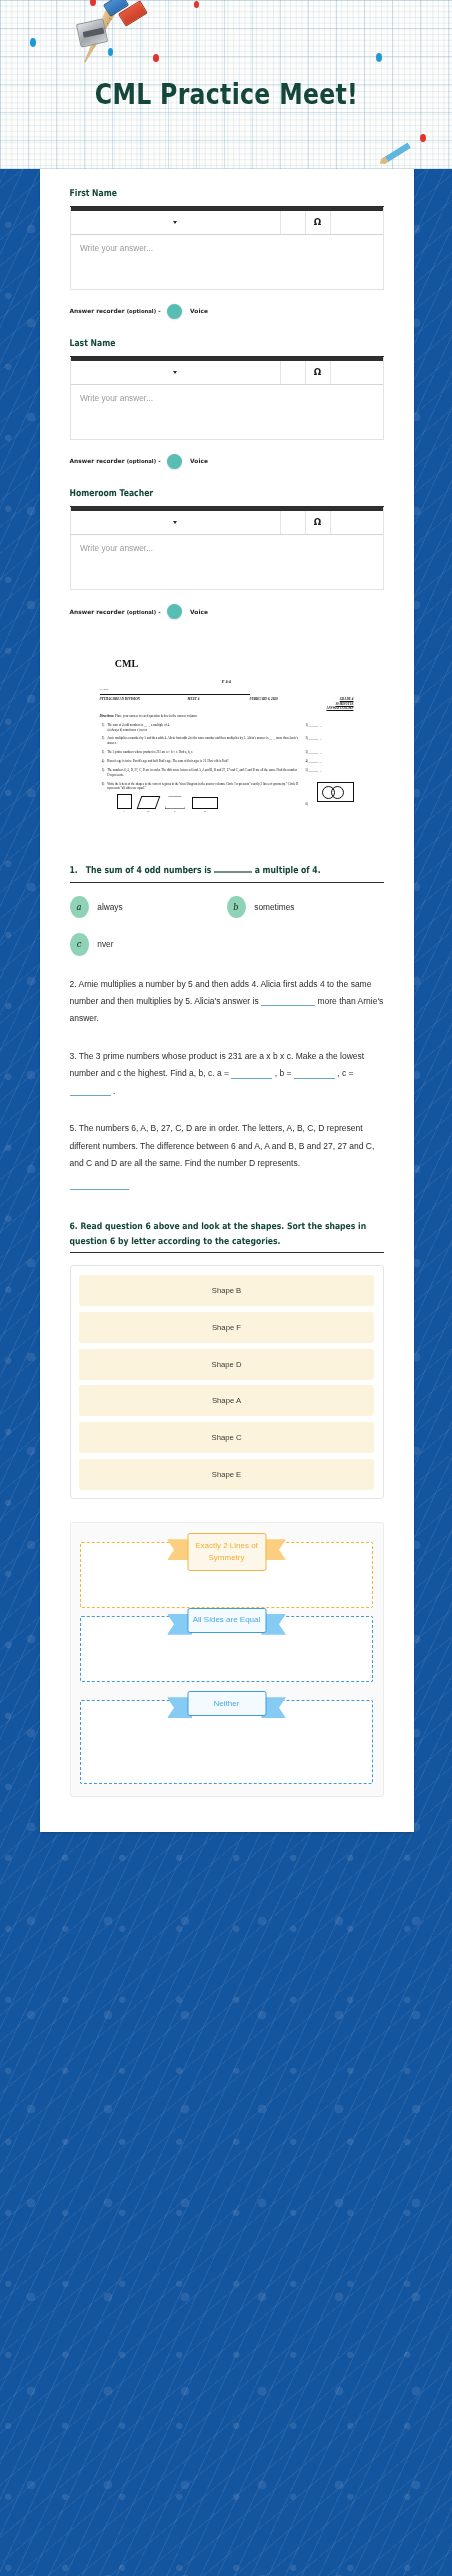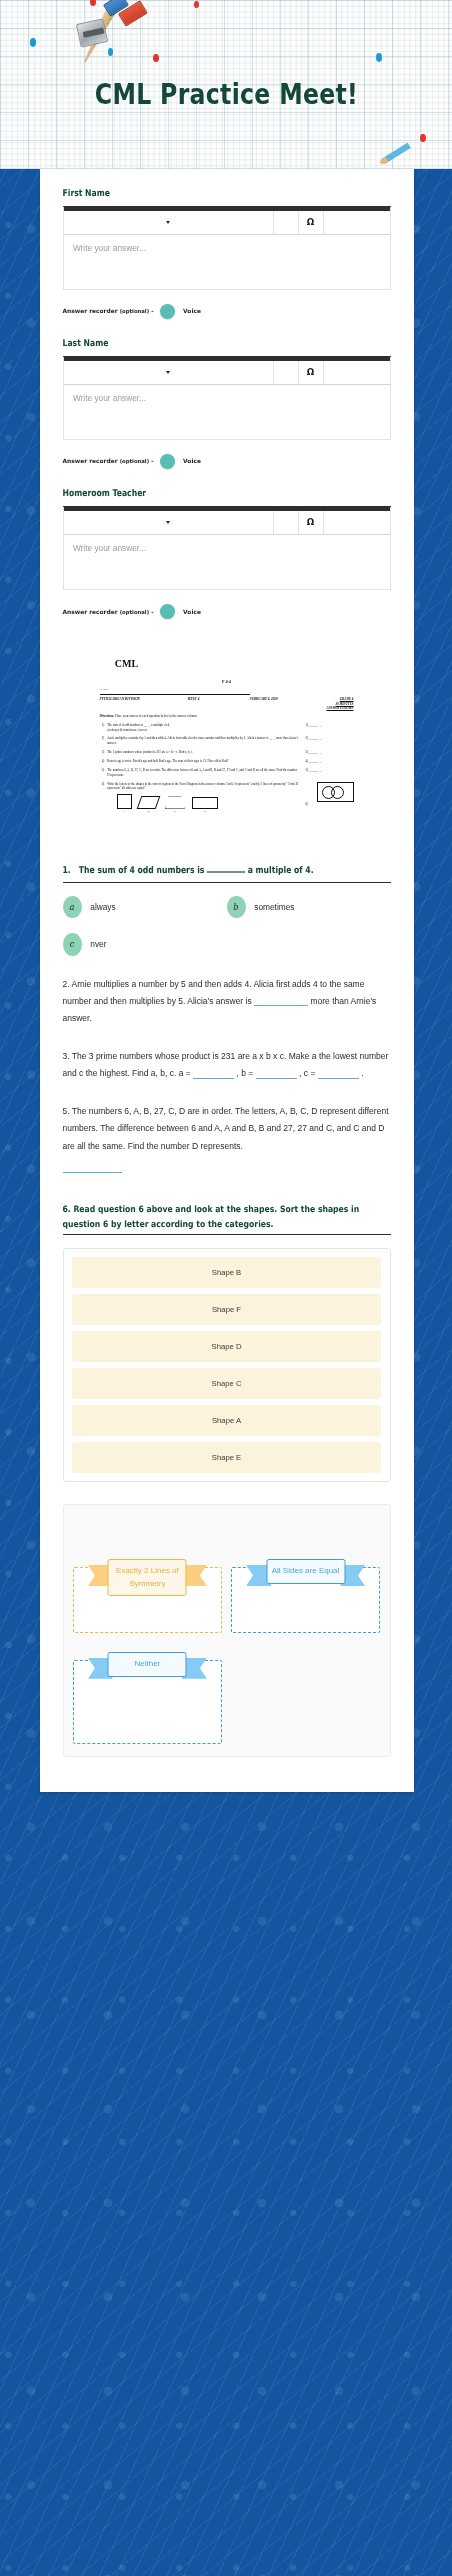"First Name" .card-inner { padding: 0 23px -> 0 30px }
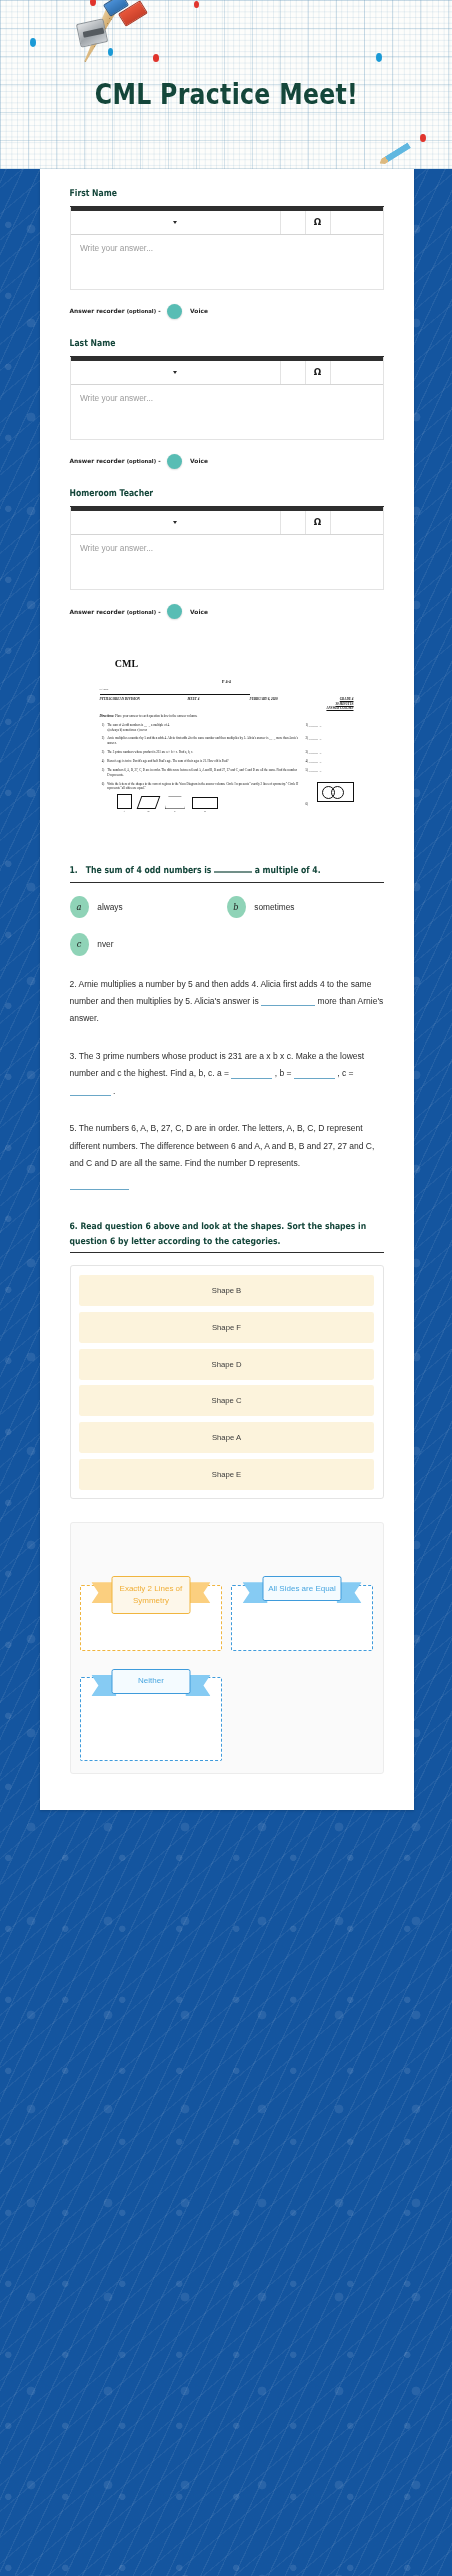"Shape C" div.tile { order: before "Shape A" -> after "Shape A" }
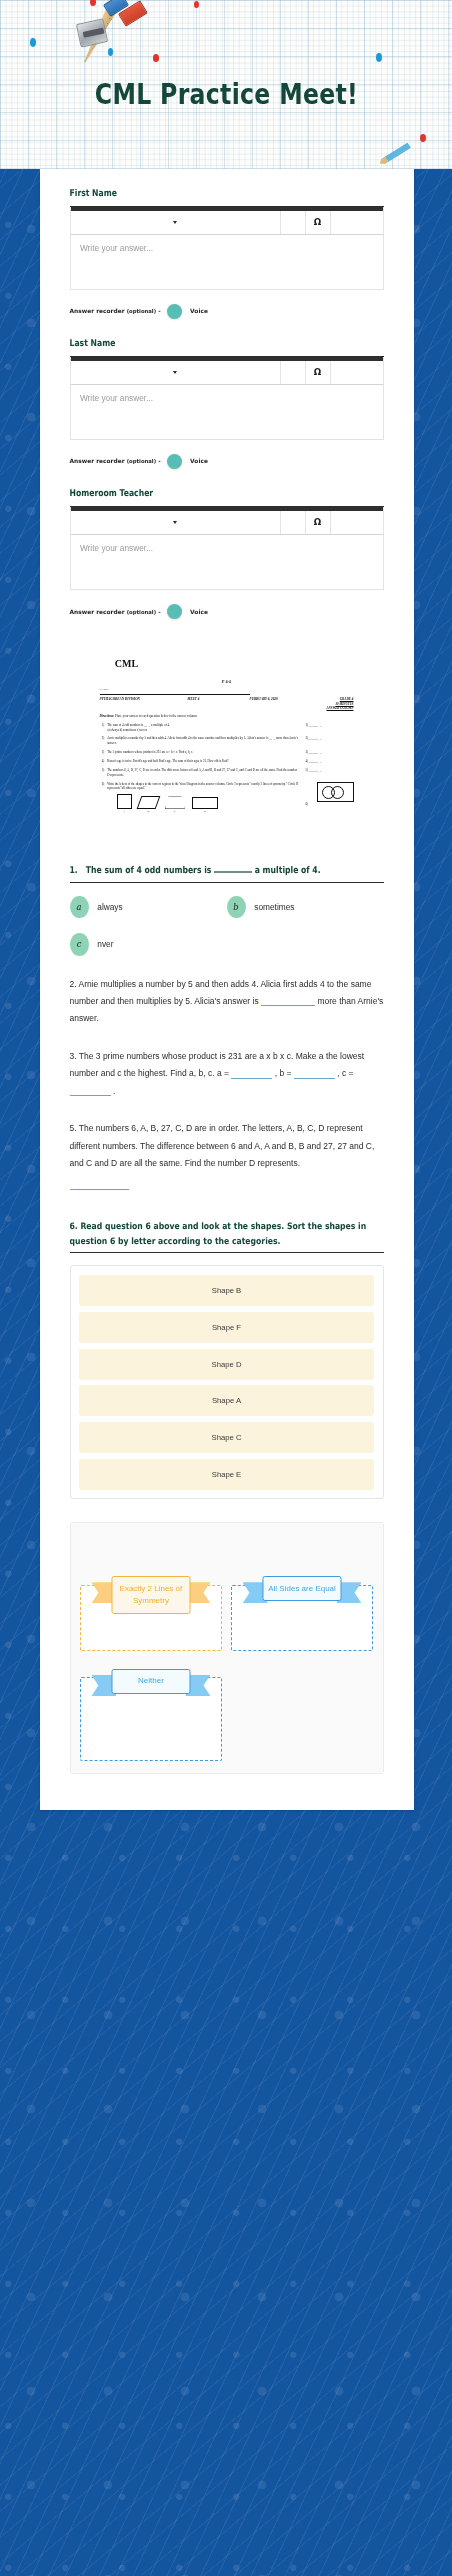"Exactly 2 Lines of Symmetry" .zones-grid { gap: 9px -> 0; grid-template-columns: 1fr 1fr -> 1fr; margin-top: 43px -> none }
